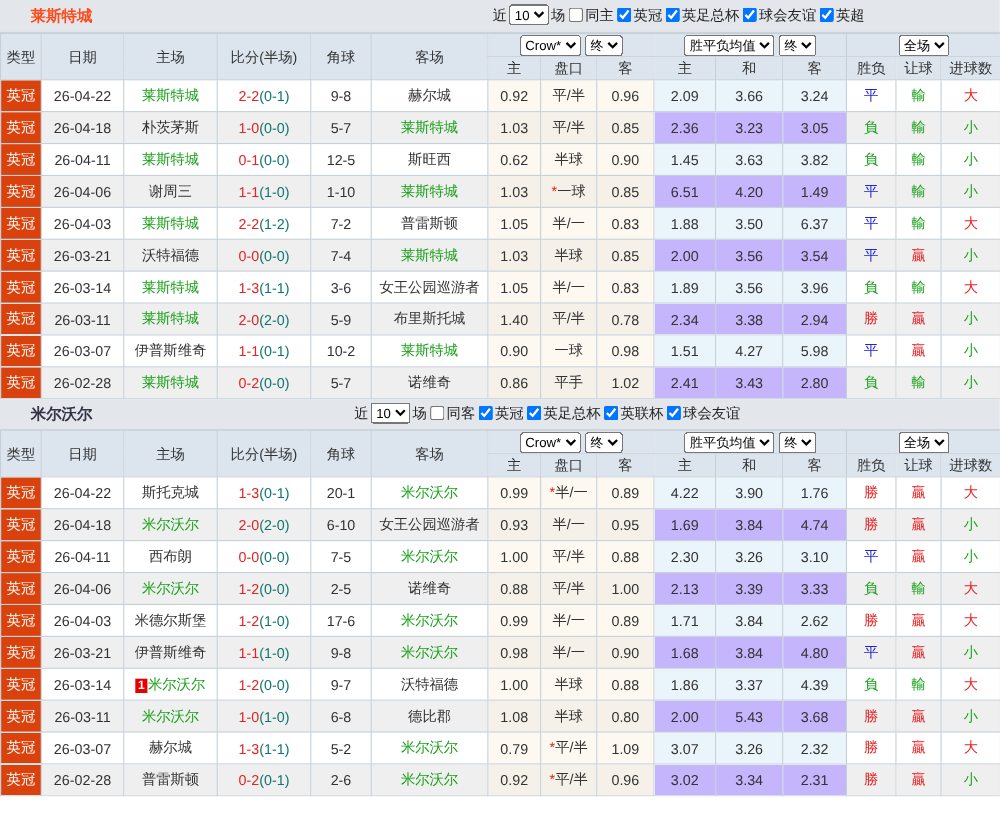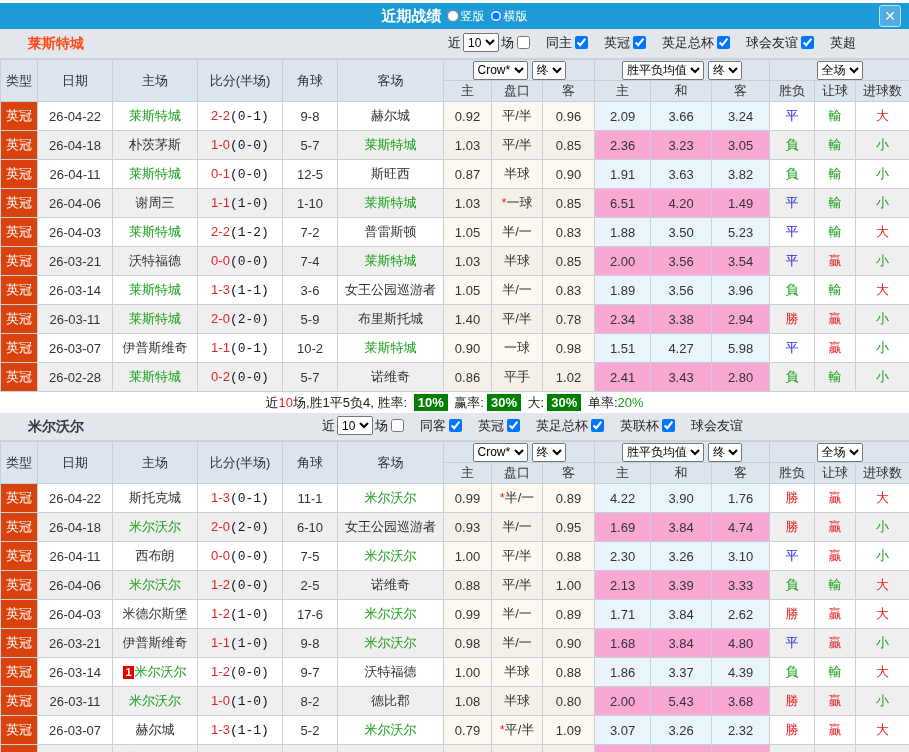"近期战绩" div.titlebar { html: <div> <span>近期战绩</span> <label> <input> <span>竖版</span> </label> <label> <input> <span>横版</span> </label> <div> <span>✕</span> </div> </div> -> none }
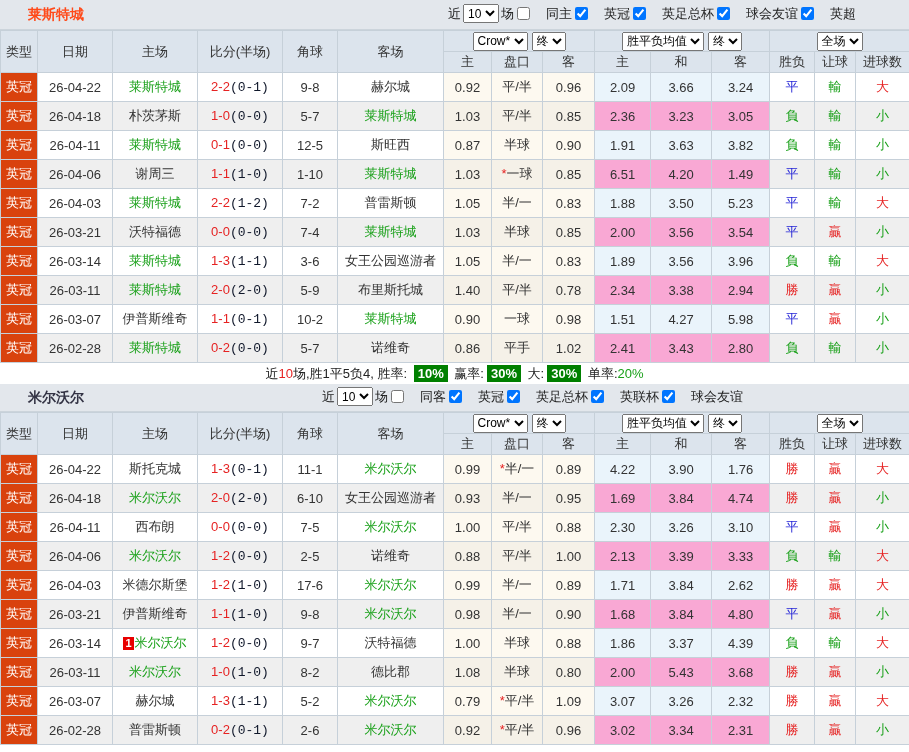"同主" .cb { gap: 15px -> 1px }
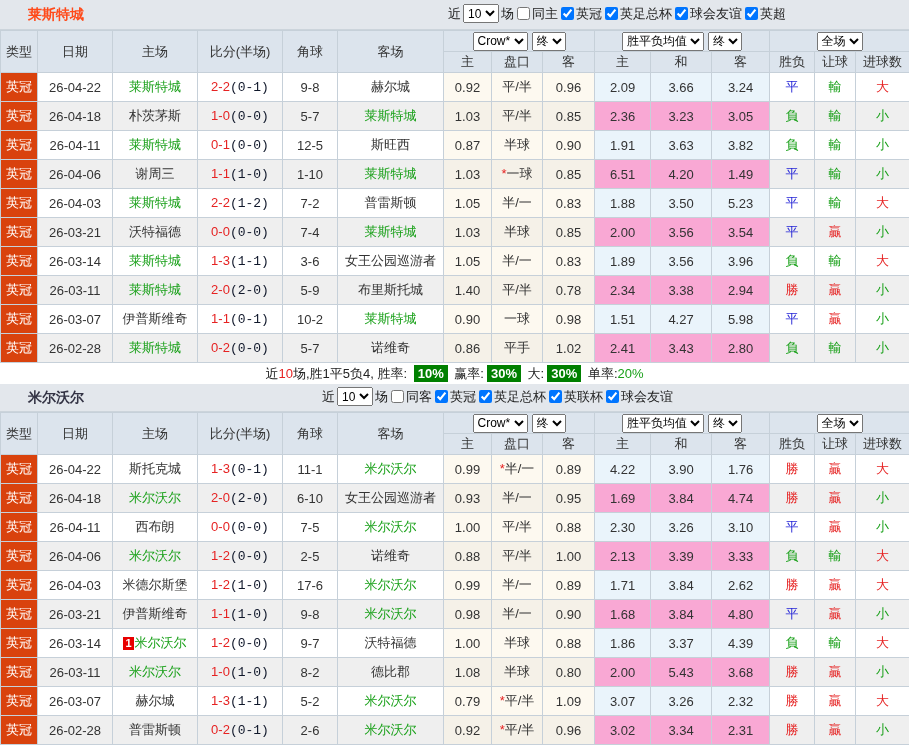"(0-1)" .ht { color: #0f172a -> #0f766e; font-family: Liberation Mono, monospace -> none }
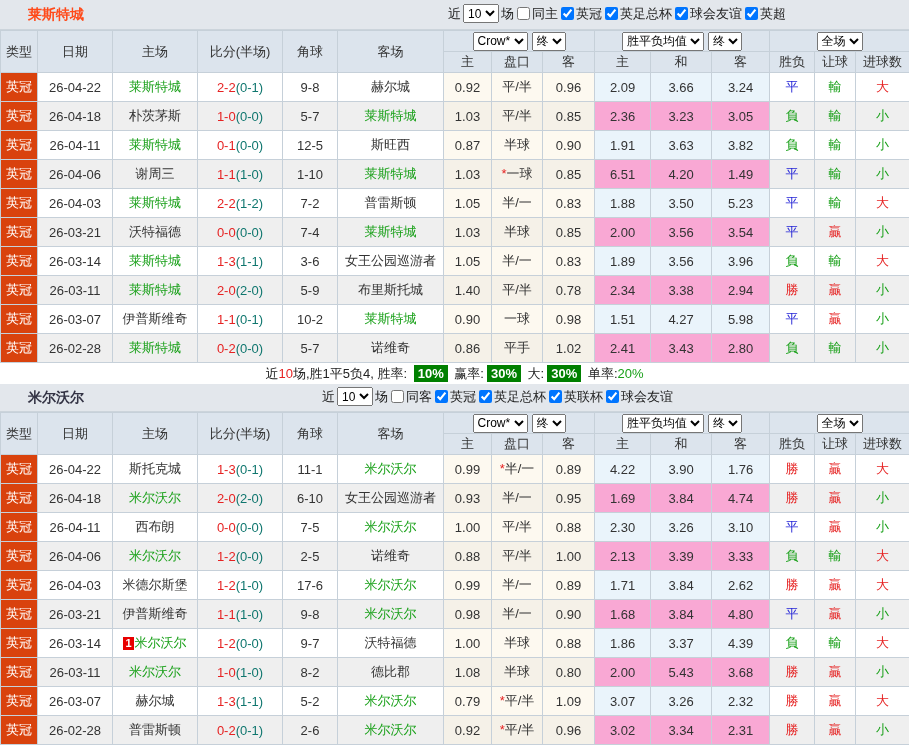"2.36" tr.even td.cblue { background: #f9a8d4 -> #c4b5fd }
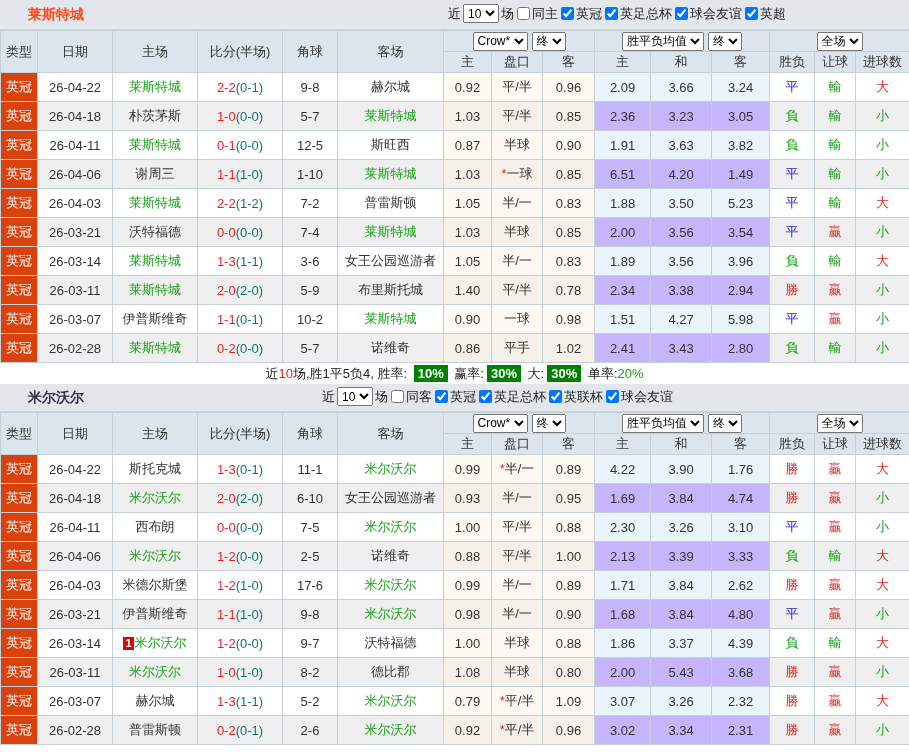"0.87" td.cream { text: 0.87 -> 0.62 }
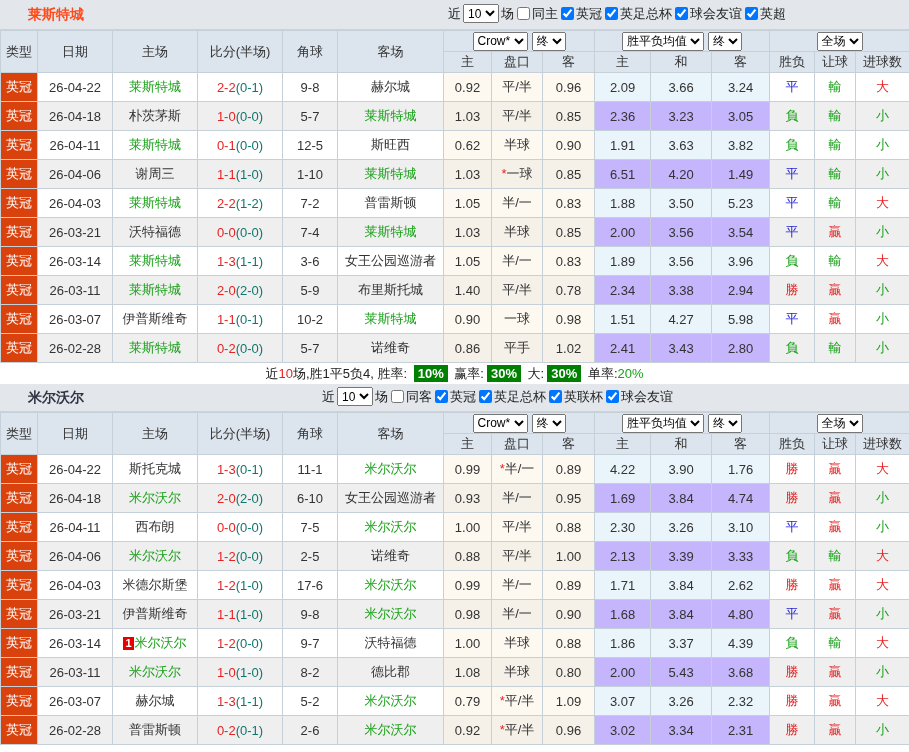"1.91" td.cblue { text: 1.91 -> 1.45 }
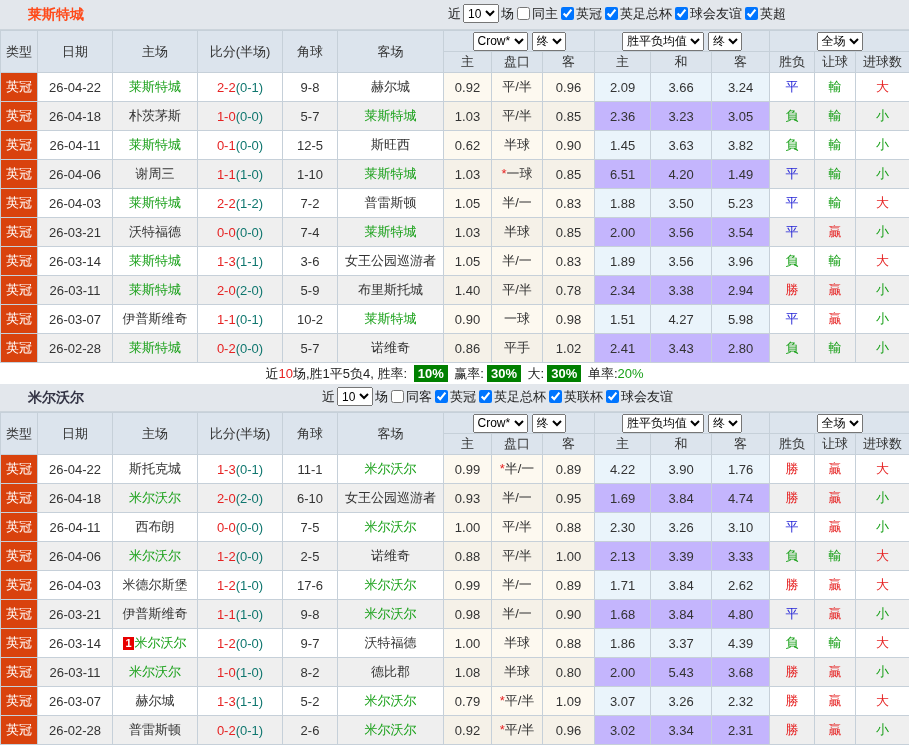"5.23" td.cblue { text: 5.23 -> 6.37 }
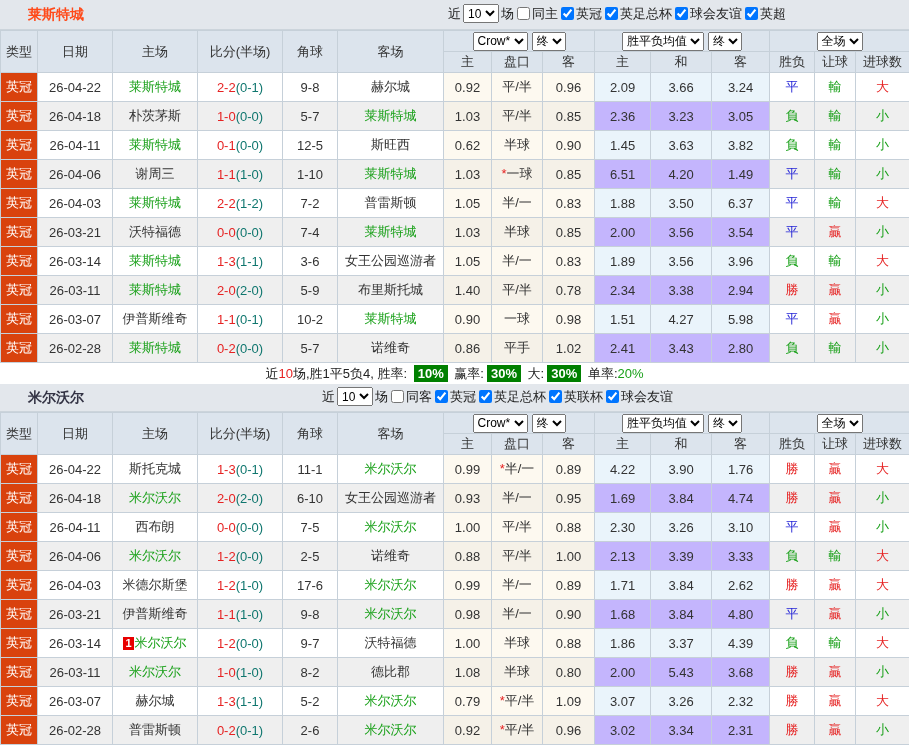"近10场,胜1平5负4, 胜率: 10% 赢率: 30%" div.summary { html: <div> <span>近</span><span>10</span><span>场,胜1平5负4, 胜率:</span> <span>10%</span> <span>赢率:</span><span>30%</span> <span>大:</span><span>30%</span> <span>单率:</span><span>20%</span> </div> -> none }
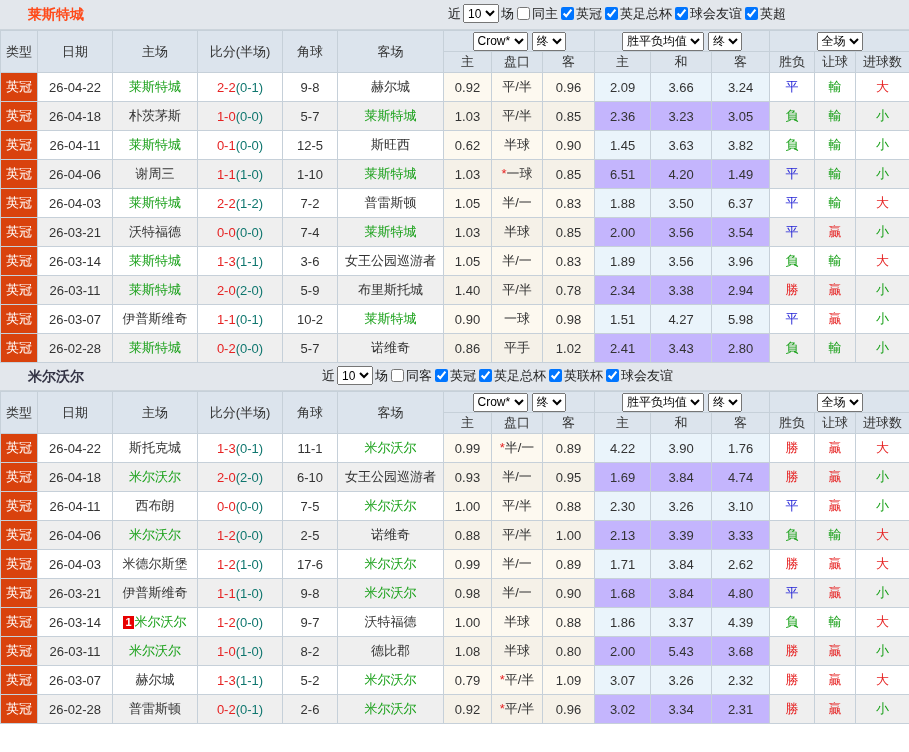"11-1" td { text: 11-1 -> 20-1 }
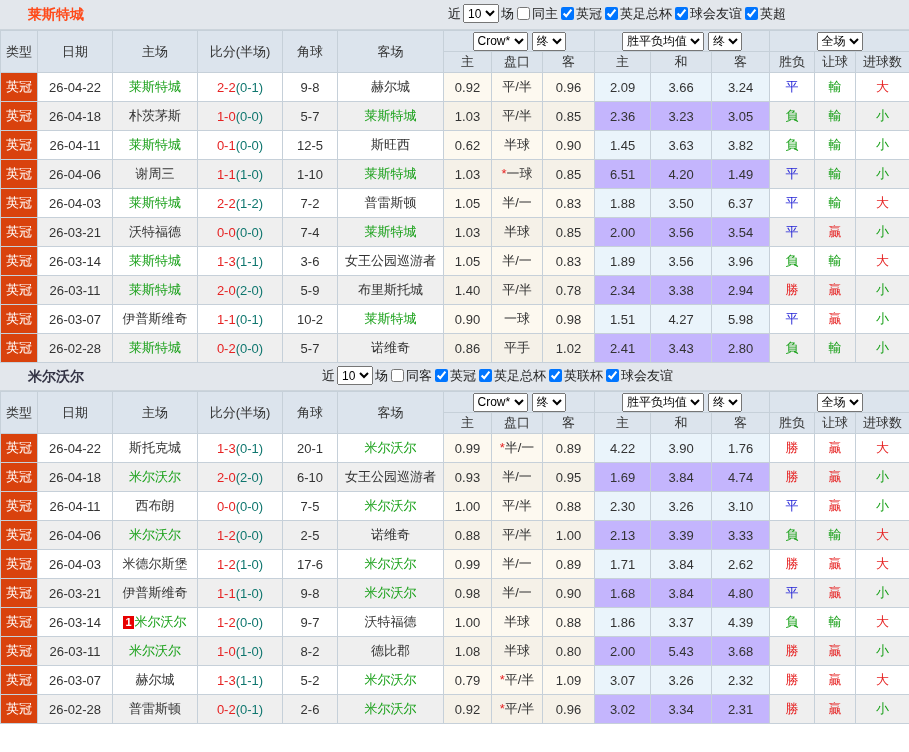"8-2" td { text: 8-2 -> 6-8 }
